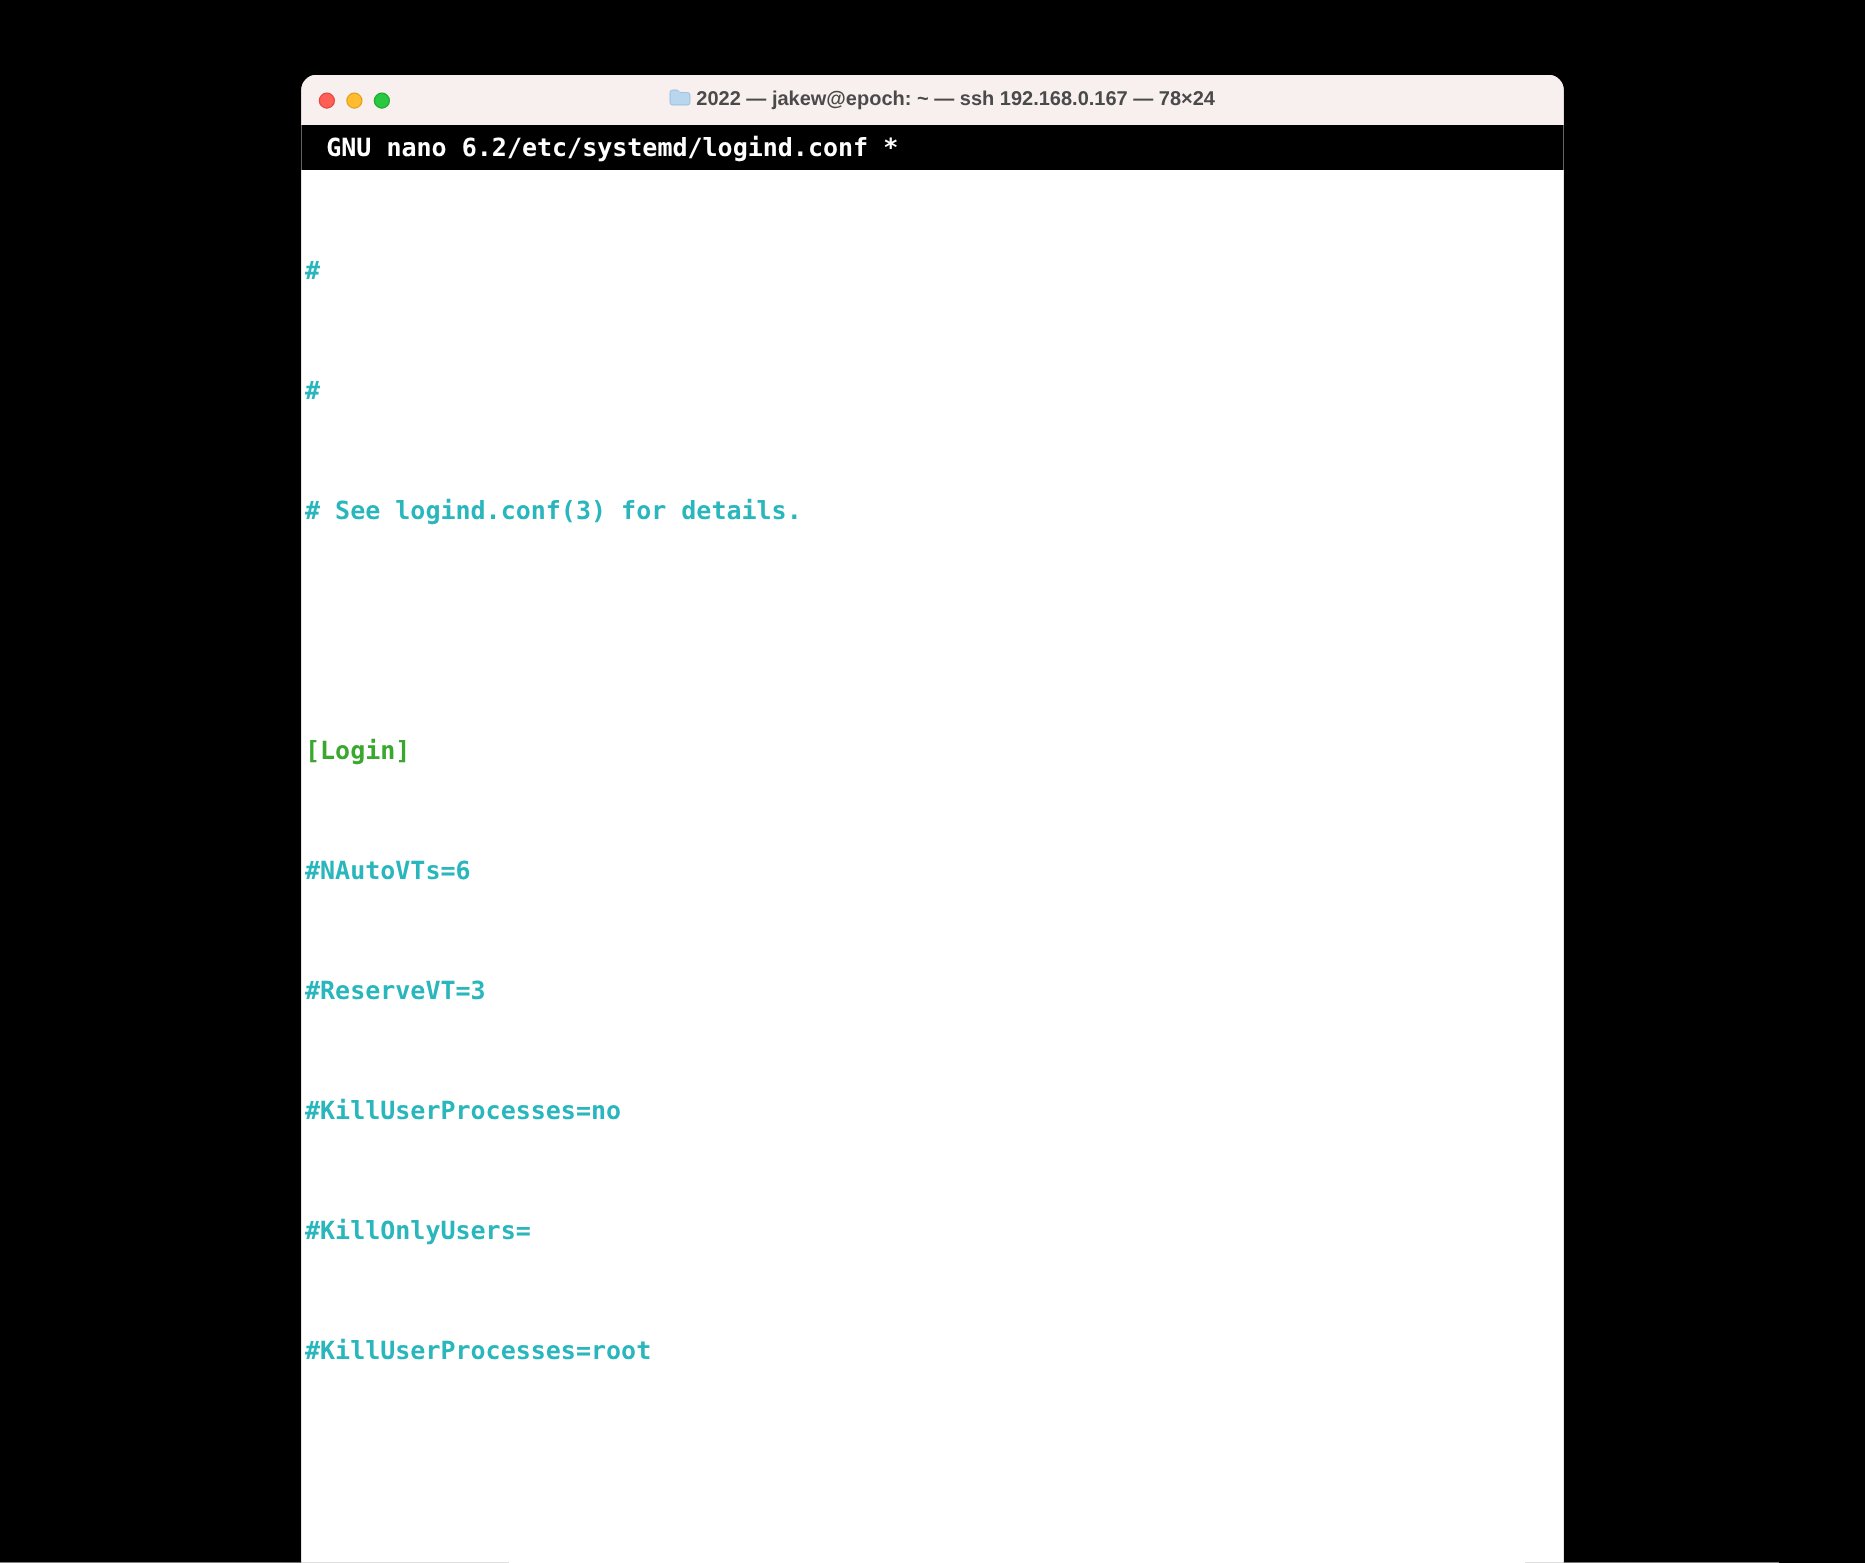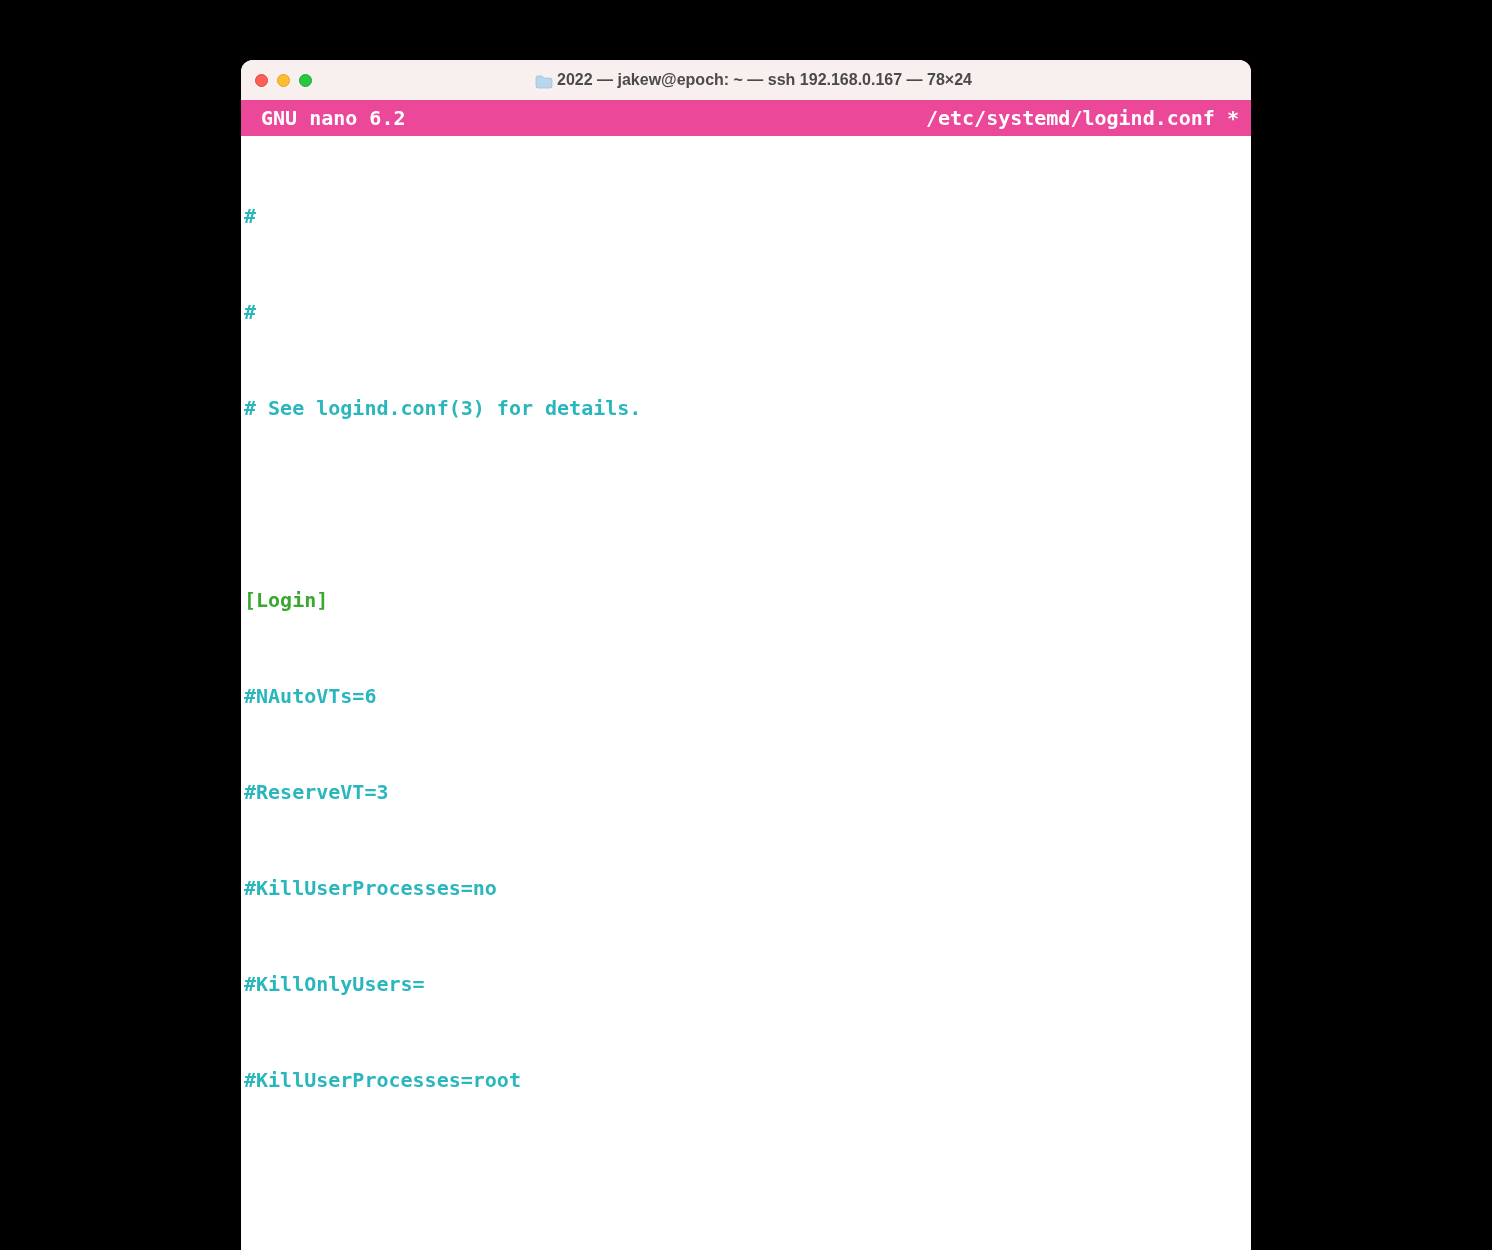"2022 — jakew@epoch: ~ —" .title-center { align-items: flex-end -> flex-start }
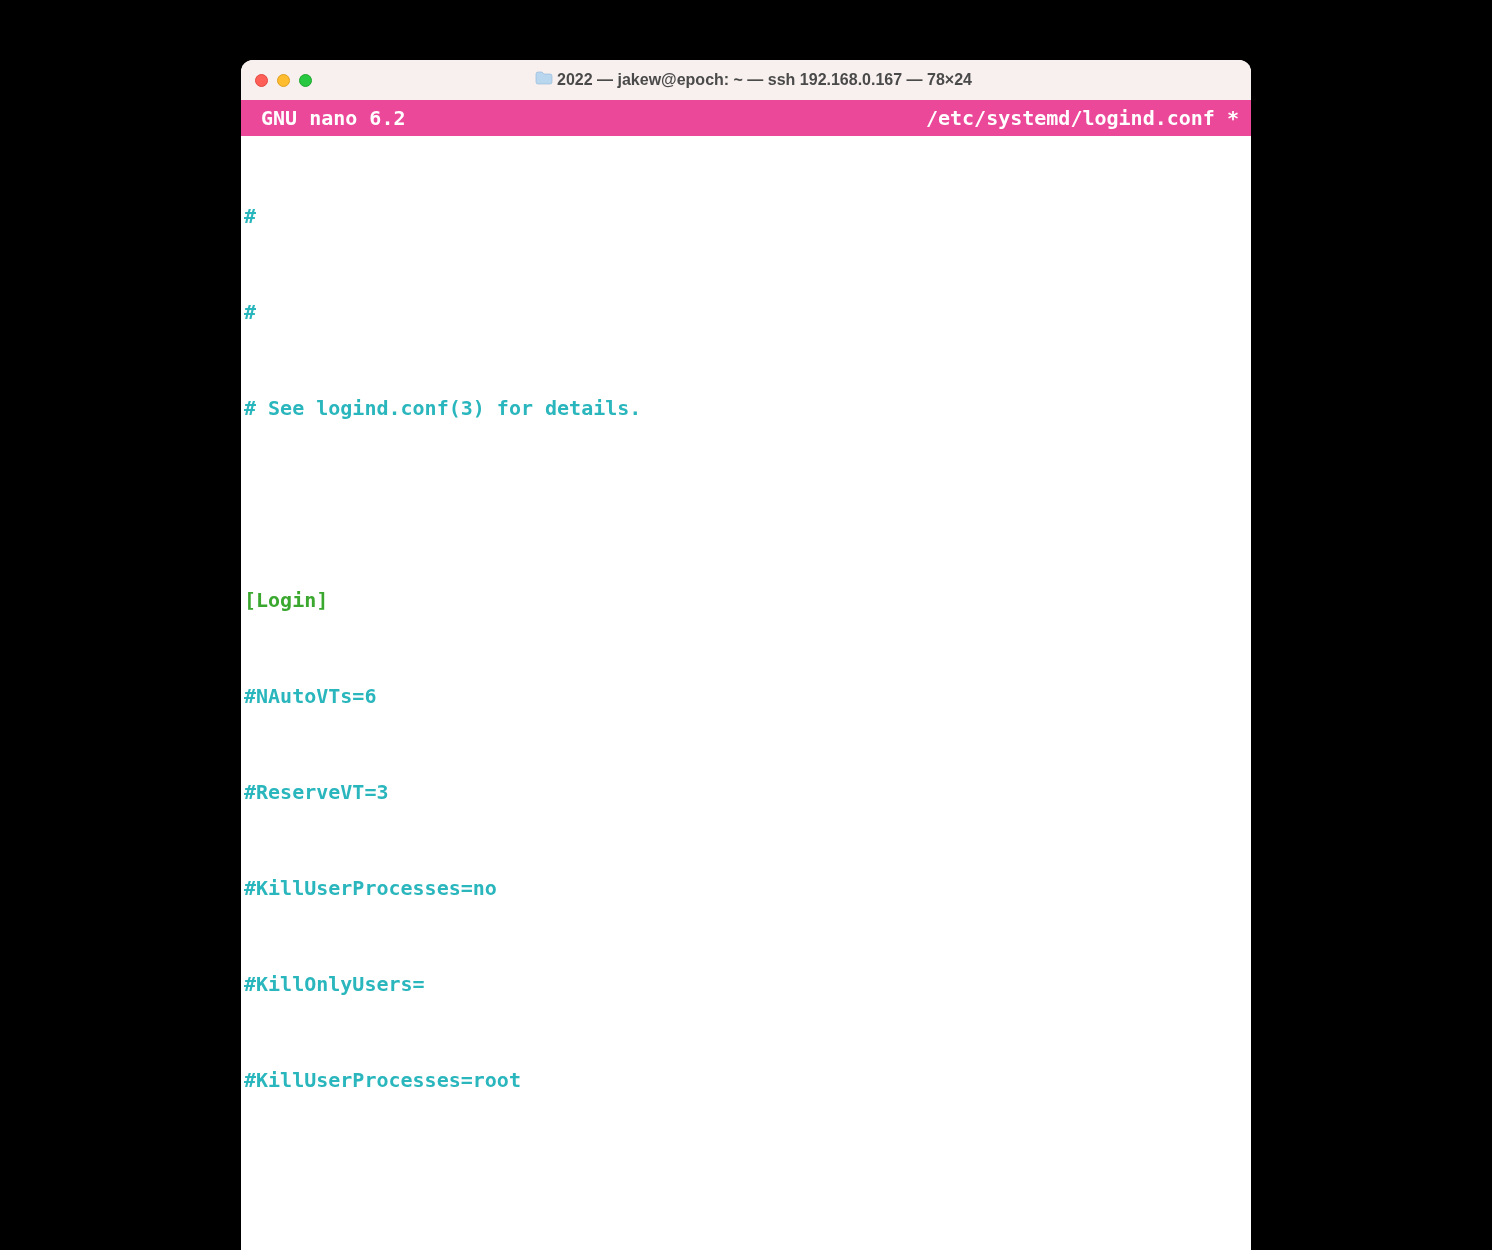"GNU nano 6.2" .nano-header { background: #ec4899 -> #000000 }
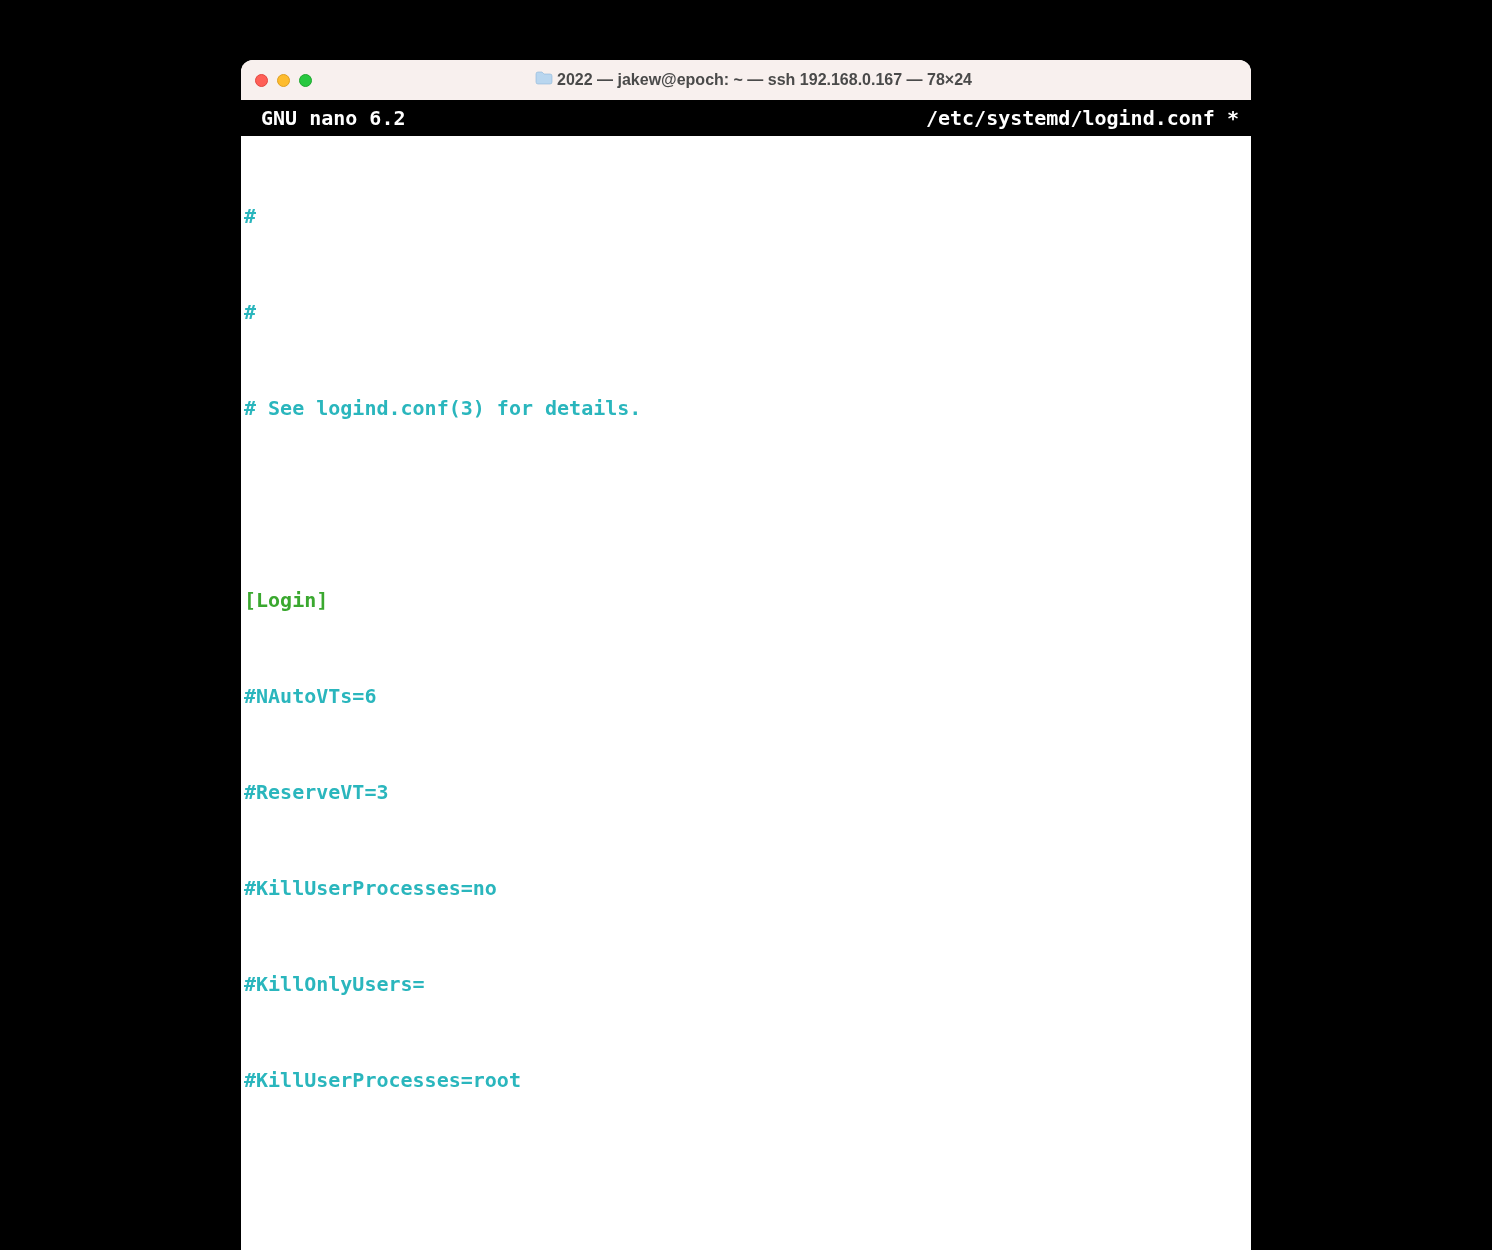"/etc/systemd/logind.conf *" .nano-header .mid { text-align: right -> left }
